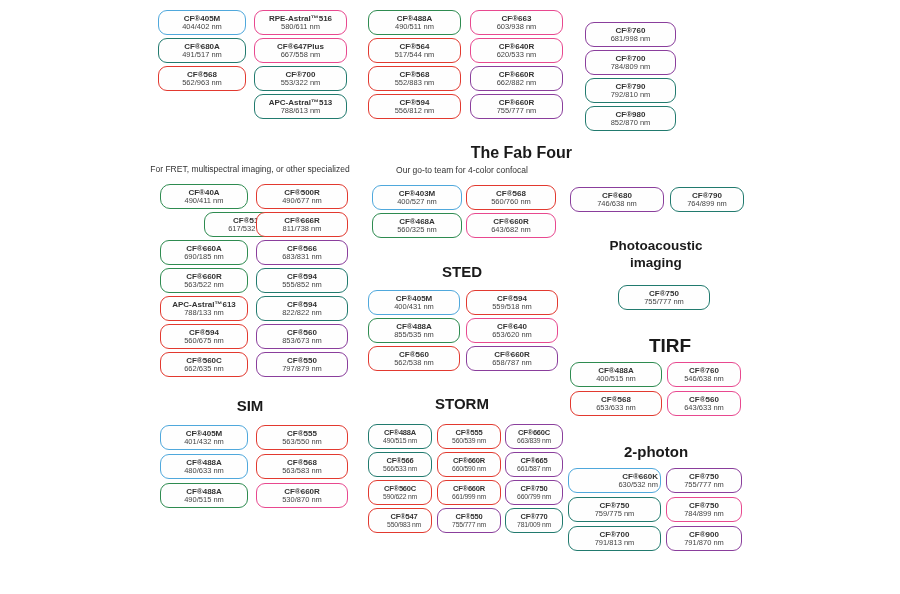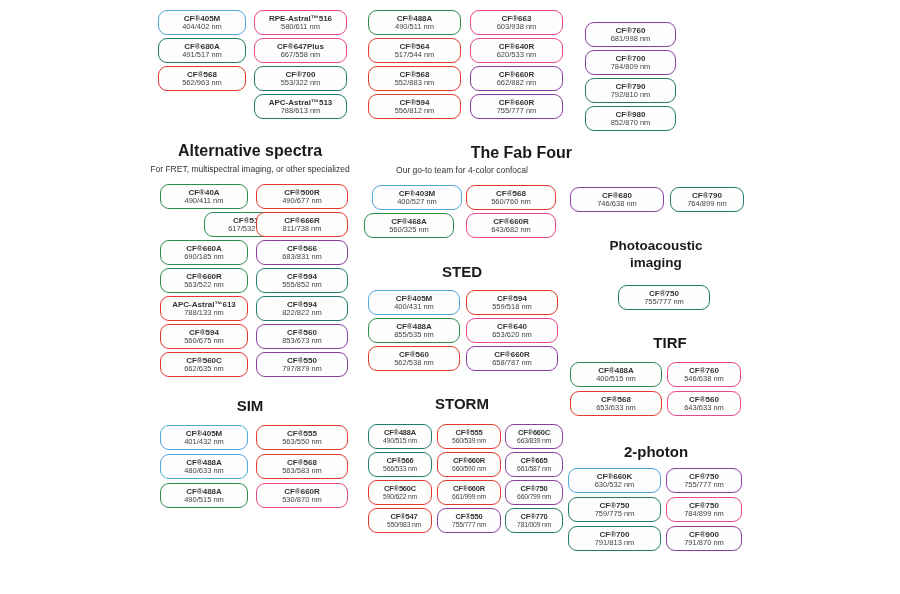"Alternative spectra" div.section-title { html: <div>Alternative spectra</div> -> none }
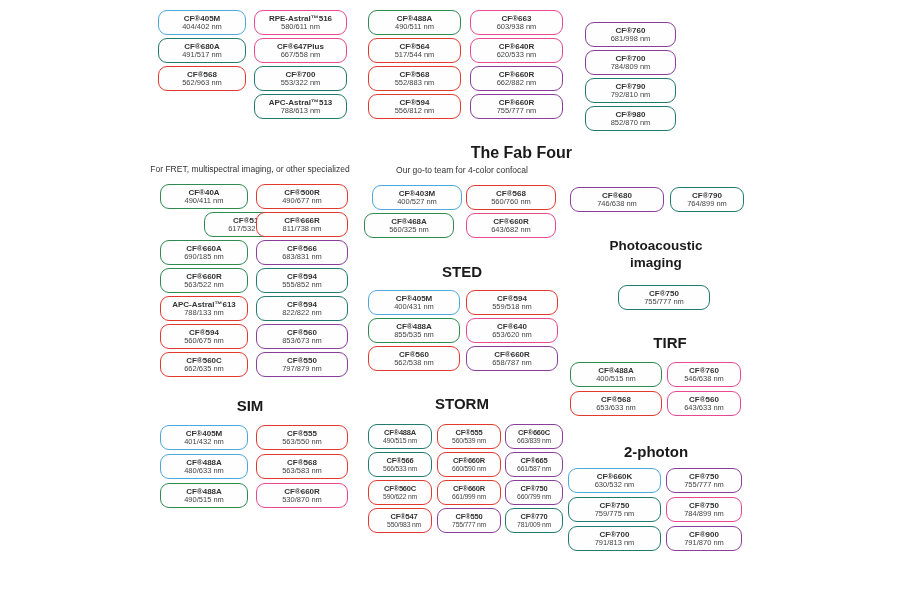"CF®40A" div.chip { border-radius: none -> 10px }
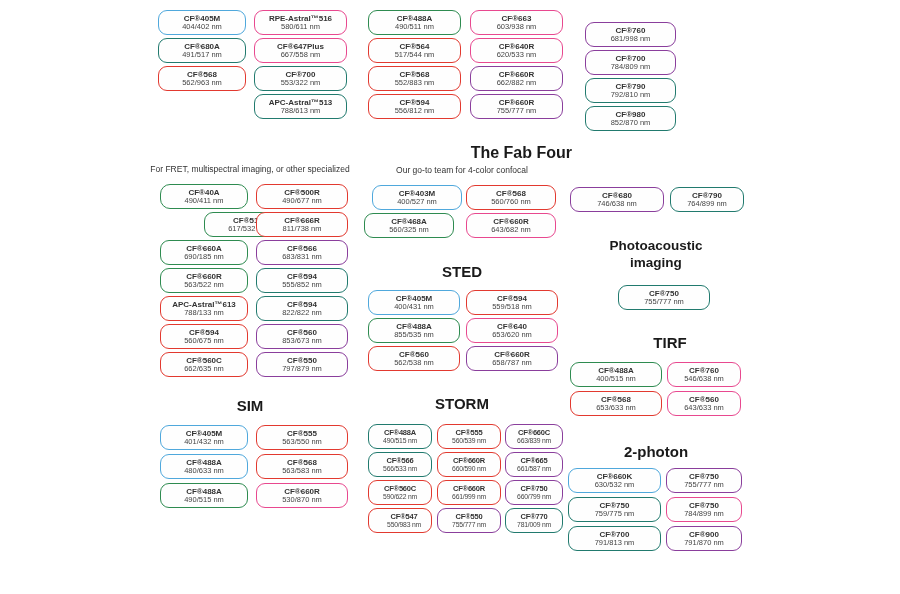"CF®468A" div.chip { left: 364px -> 372px }
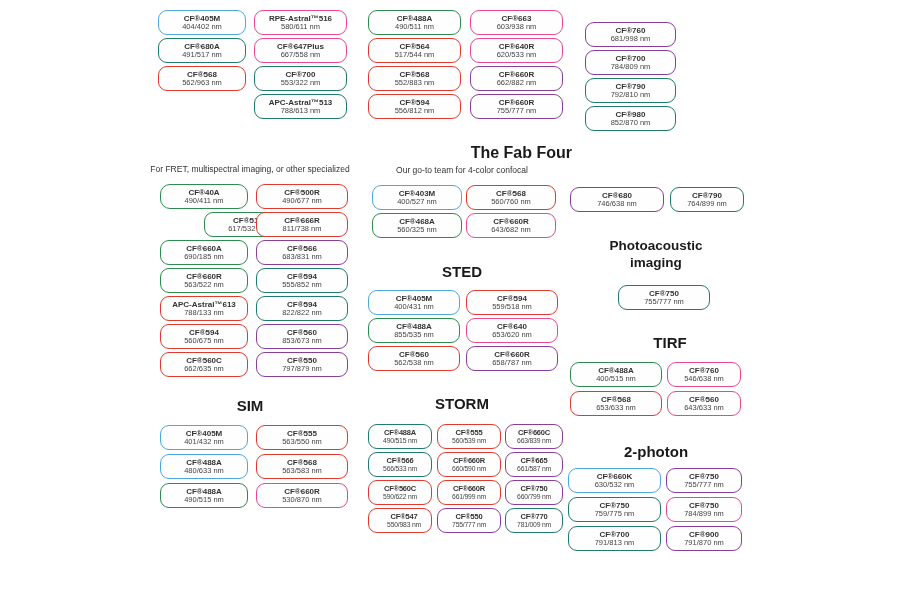"TIRF" div.section-title { font-size: 15px -> 19px }
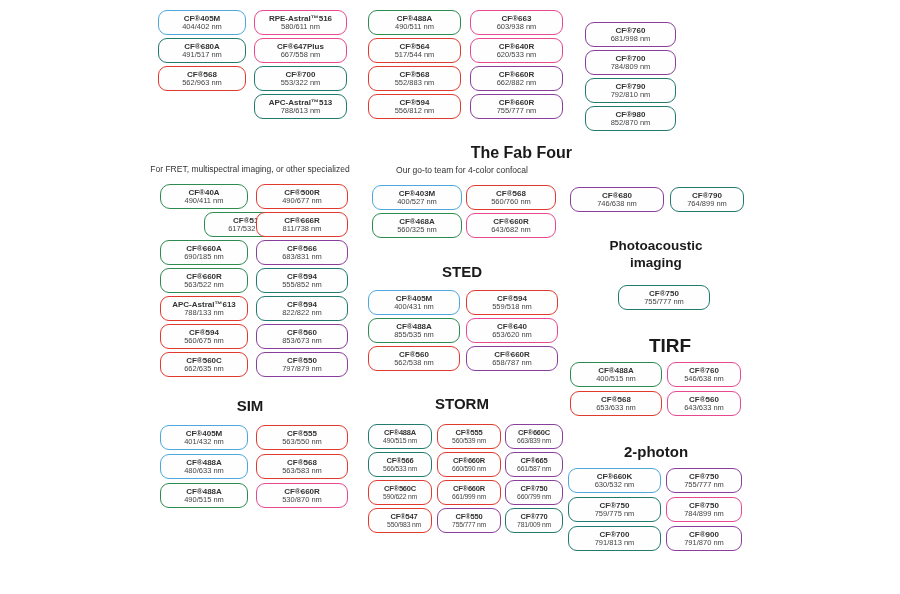"CF®660K" div.chip { align-items: none -> flex-end }
